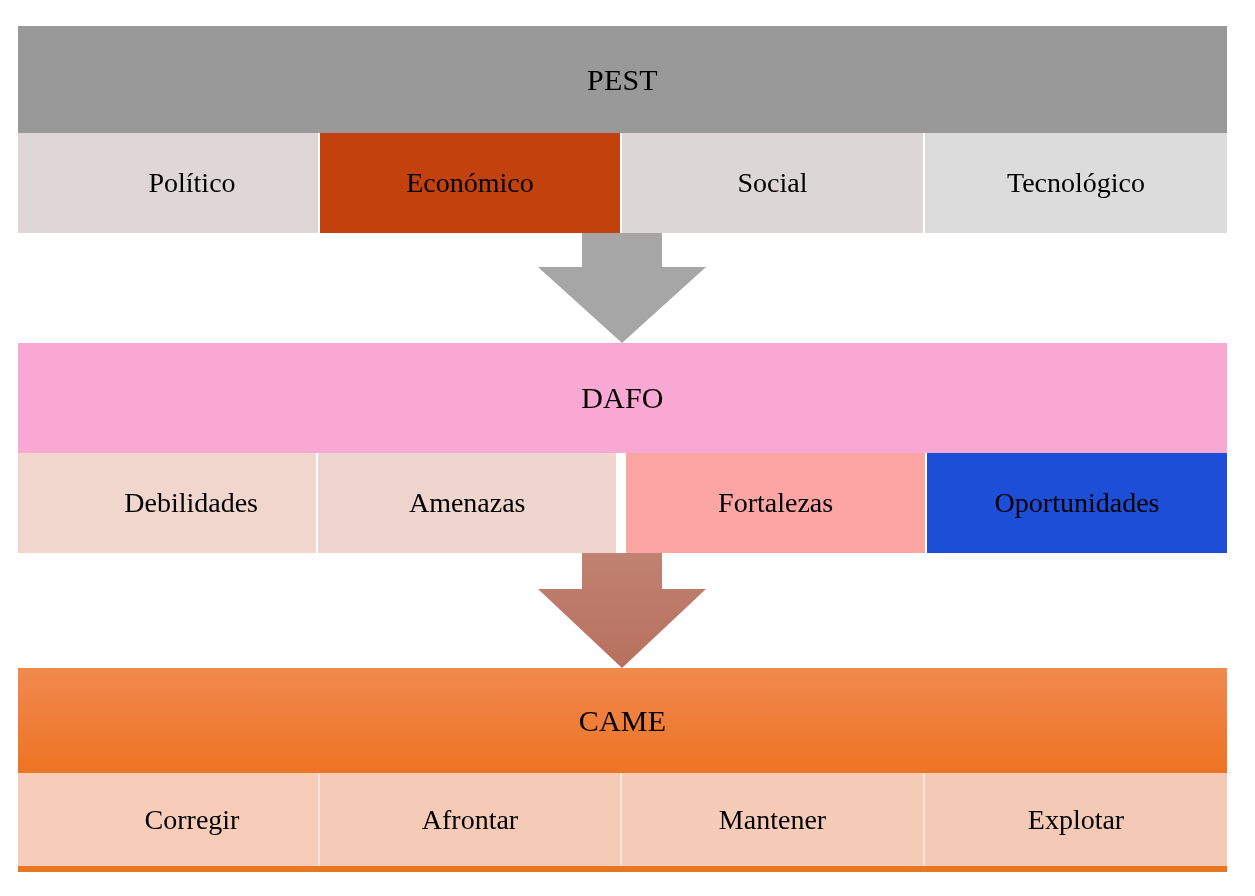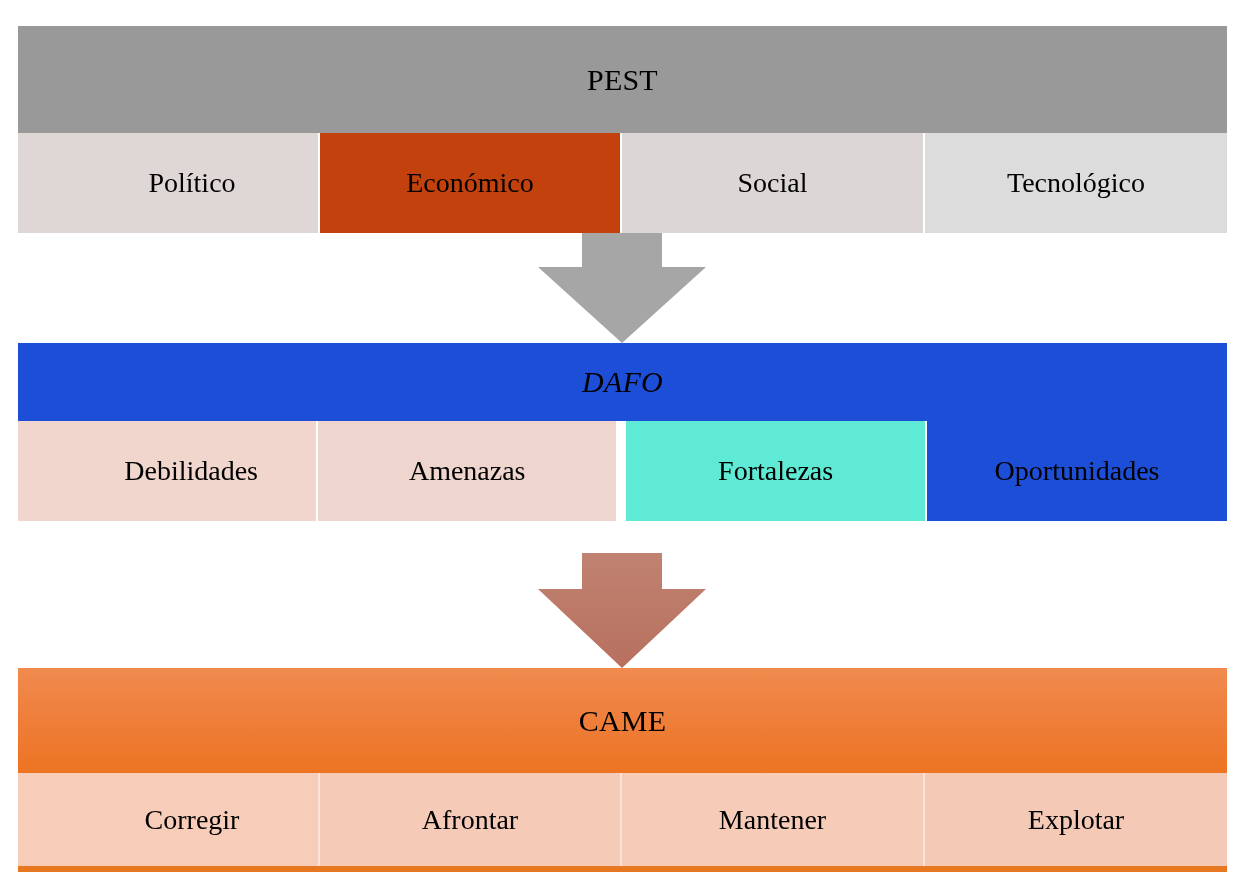"DAFO" #stage-dafo .stage-header { background: #1d4ed8 -> #f9a8d4; font-style: italic -> none; height: 78px -> 110px }
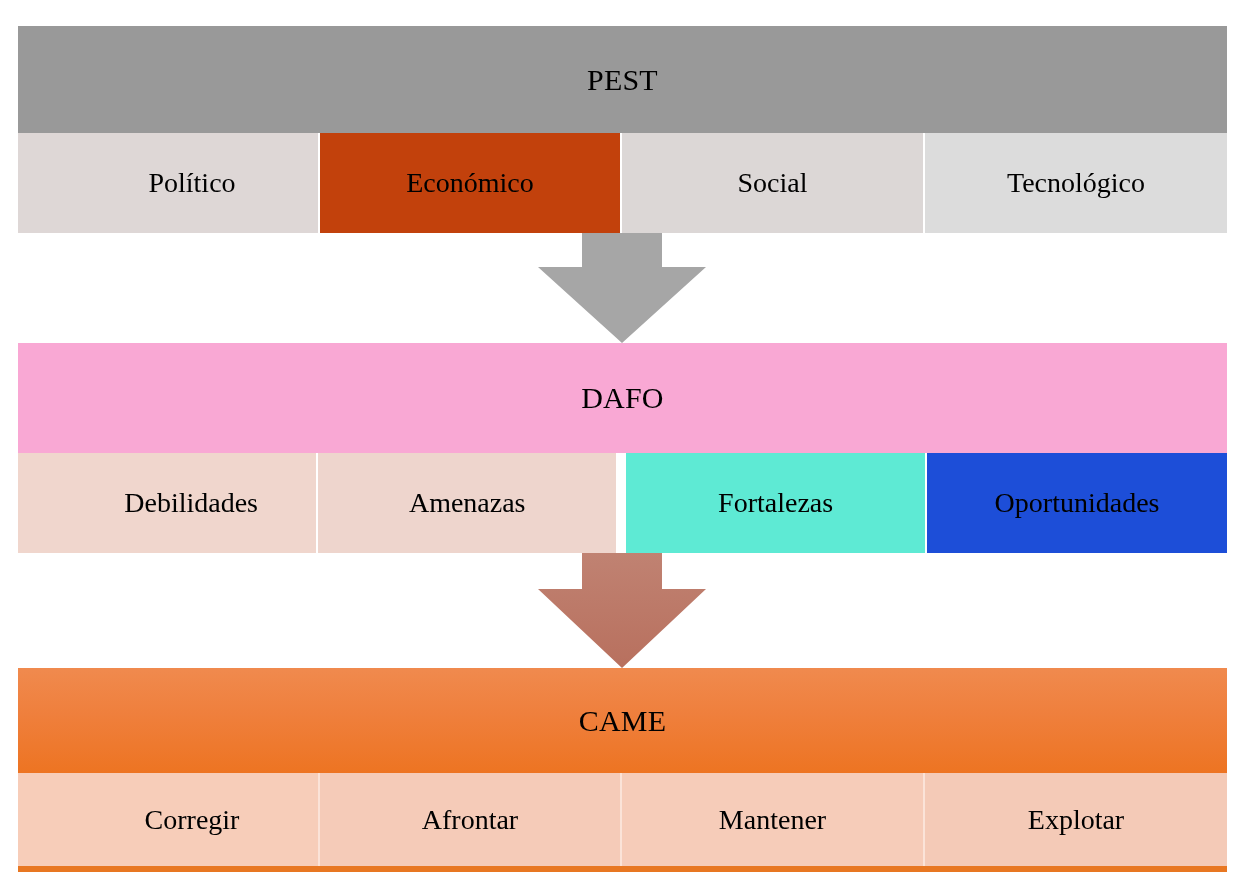"Fortalezas" #stage-dafo .cell.c2 { background: #5eead4 -> #fca5a5 }
